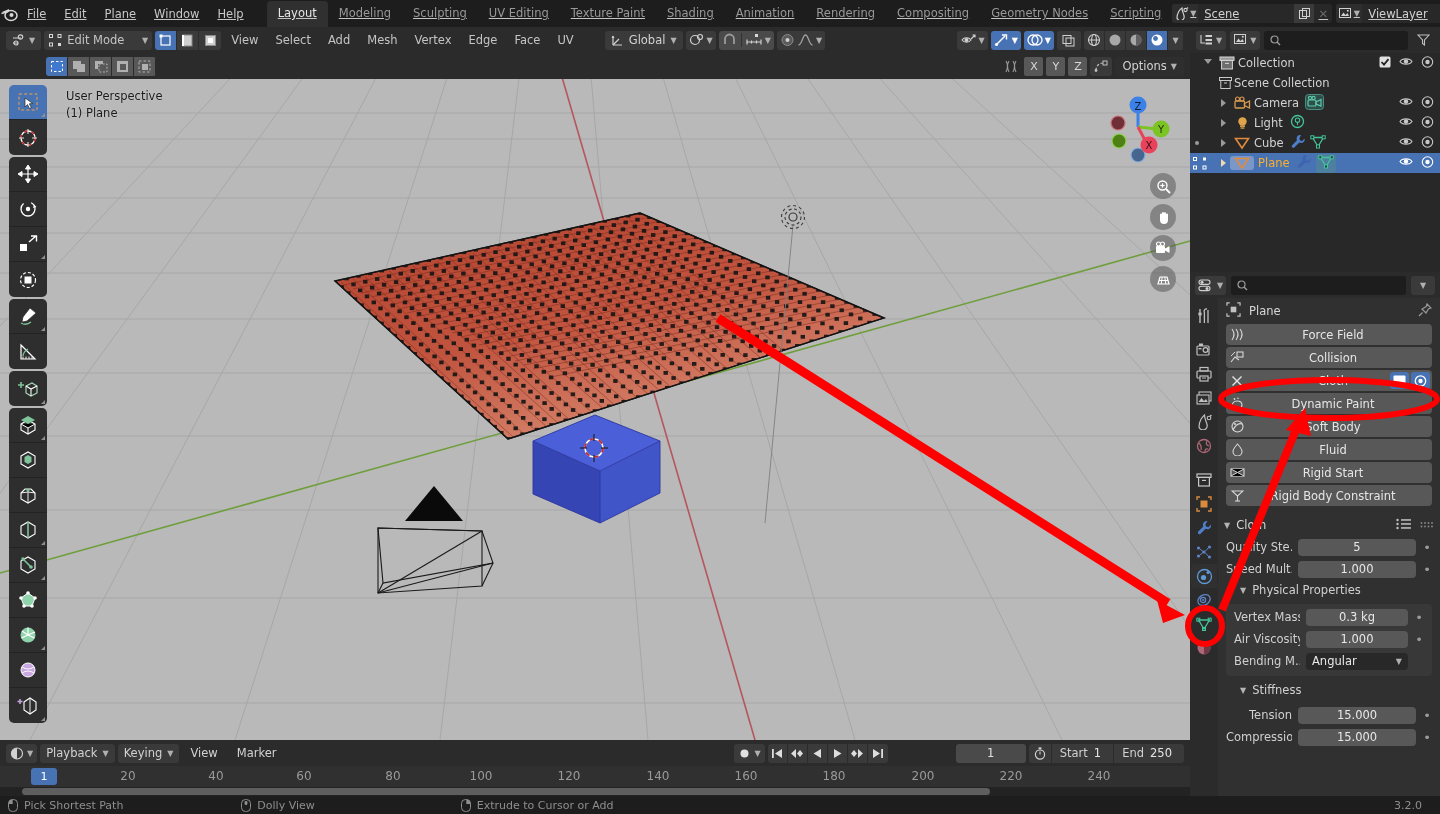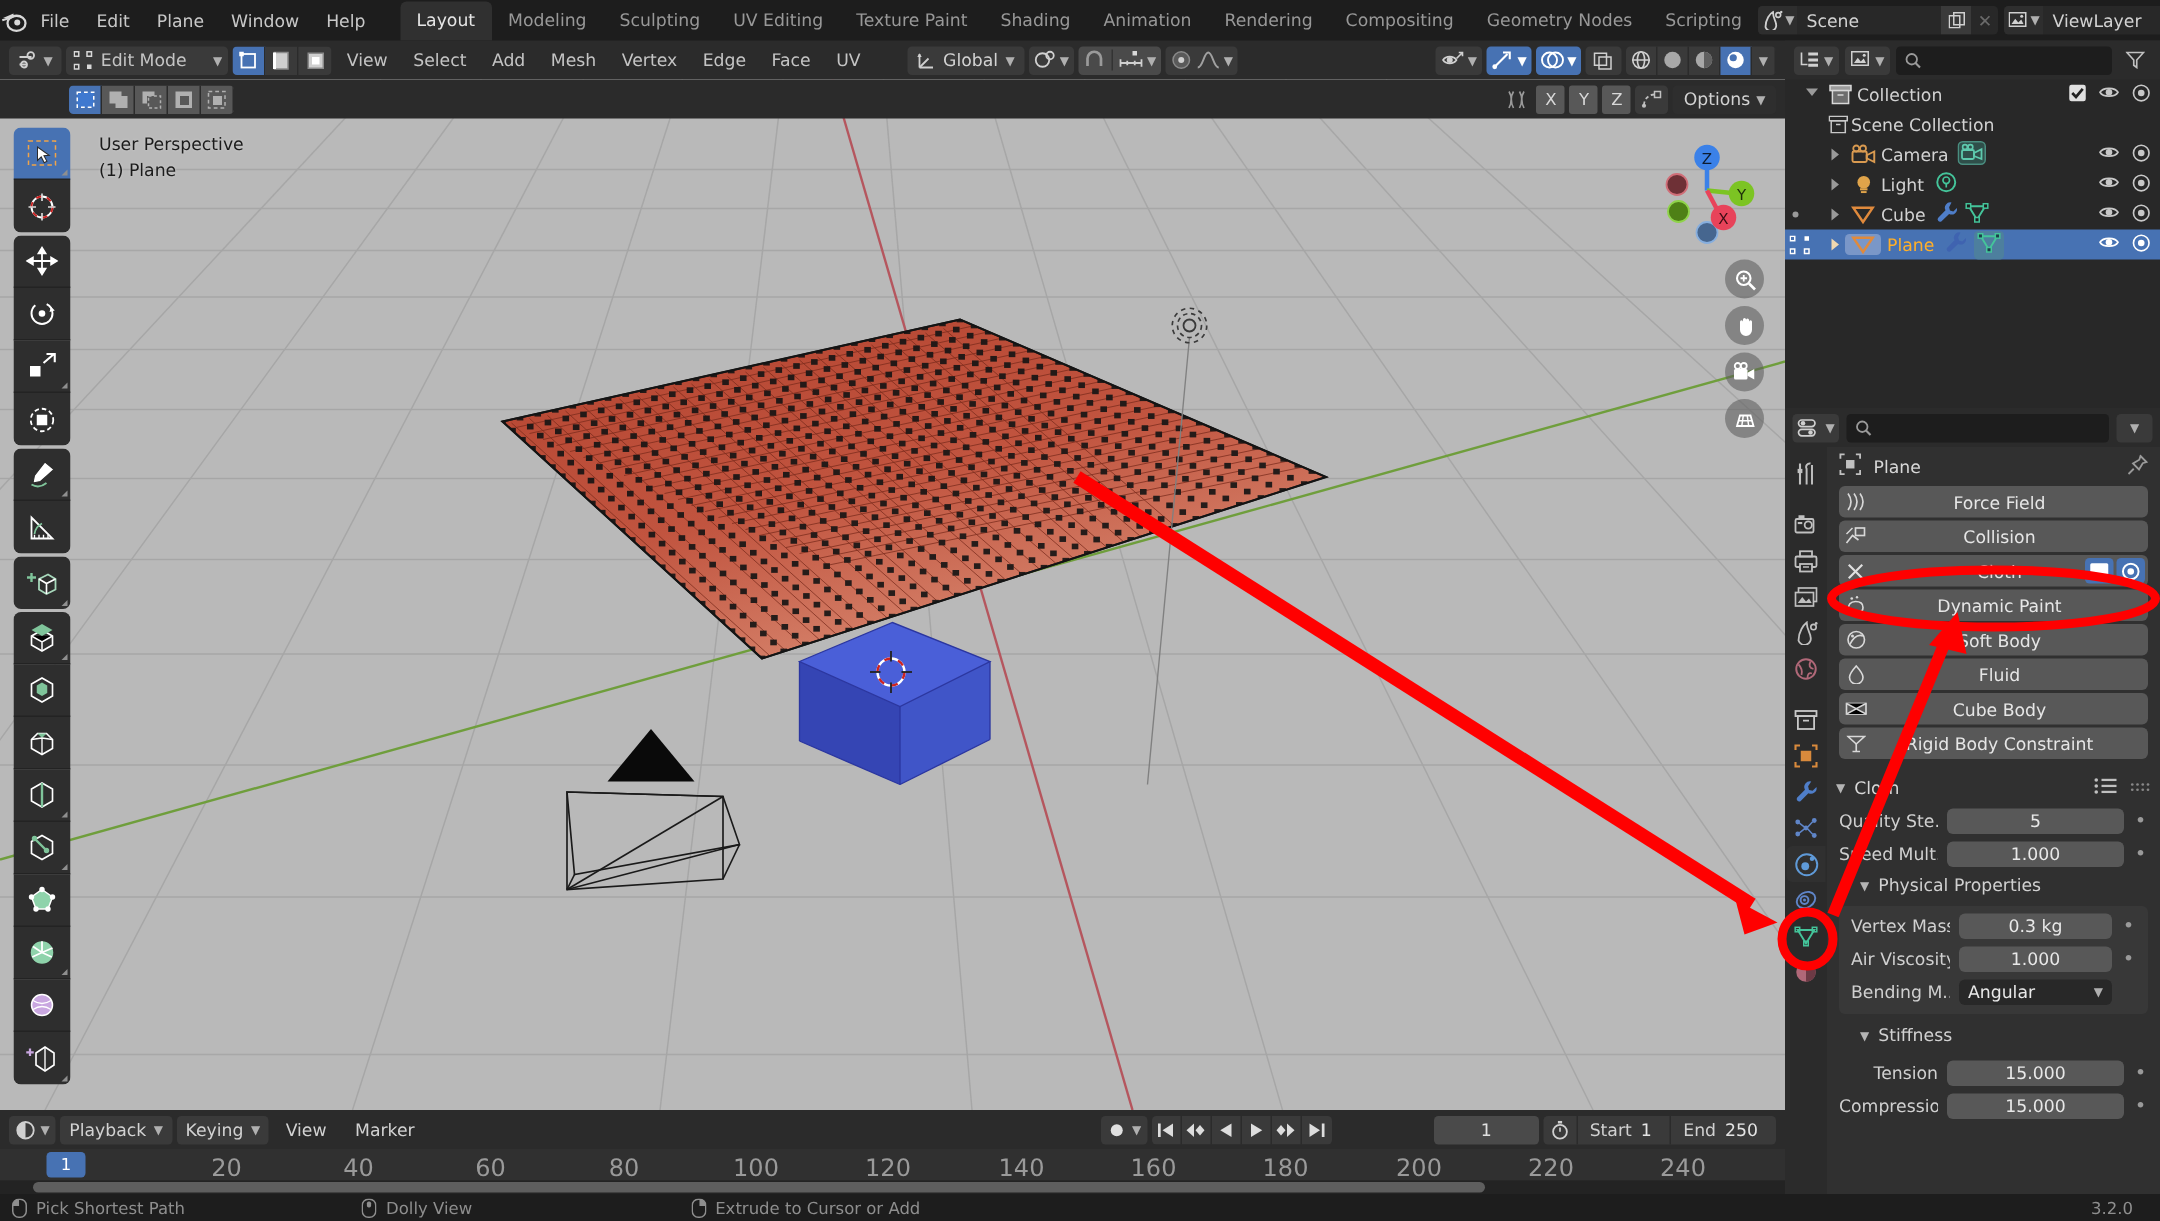"File" .topbar { text-decoration: none -> underline }
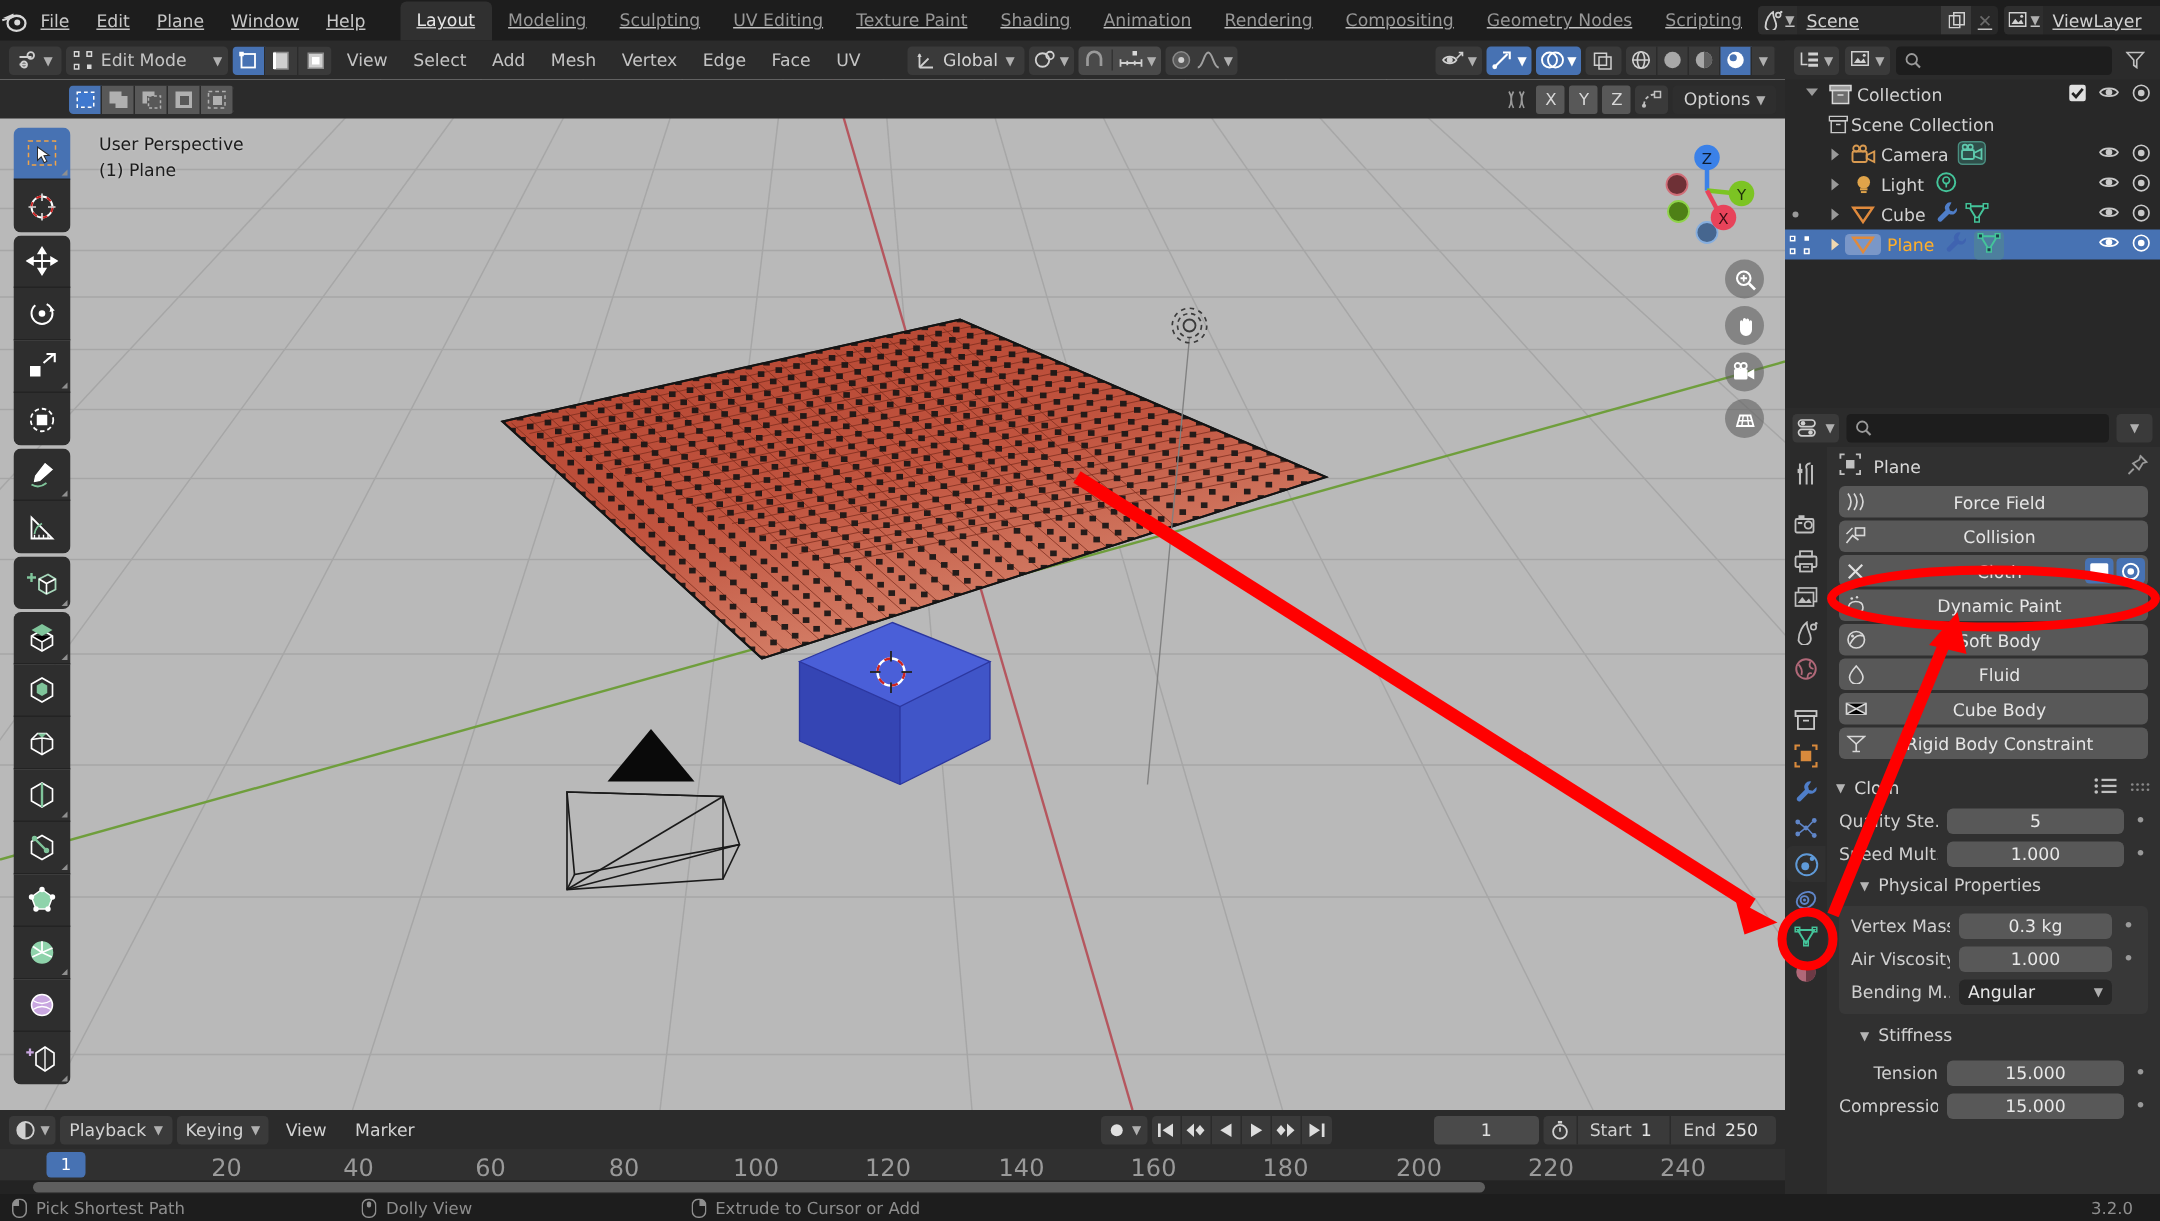"Cube Body" span.phys-lbl { text: Cube Body -> Rigid Start }
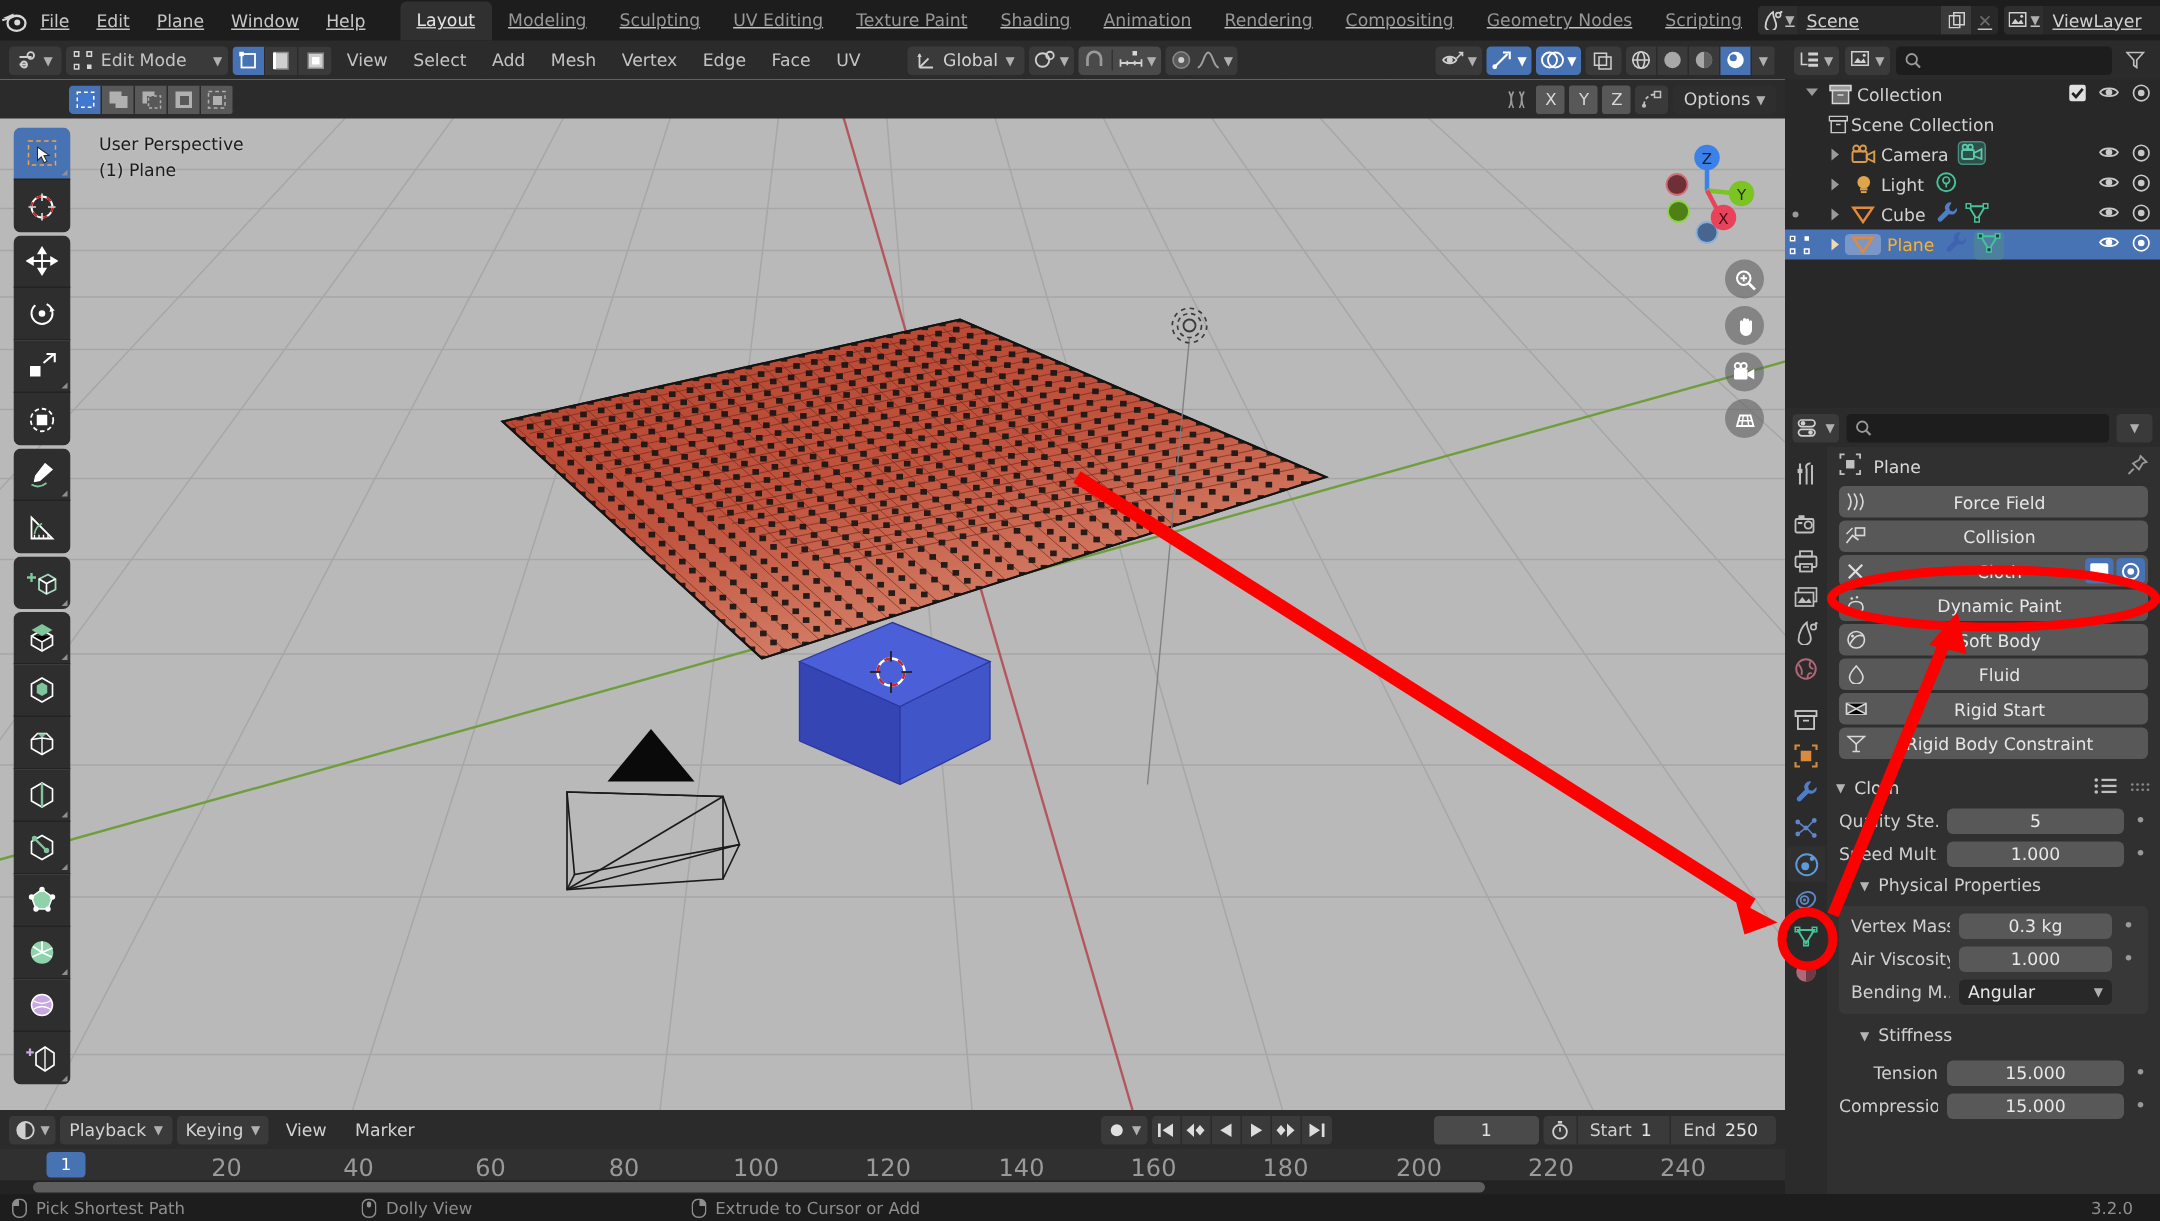"20" .tick { font-size: 16px -> 12px; margin-left: 23px -> none }
